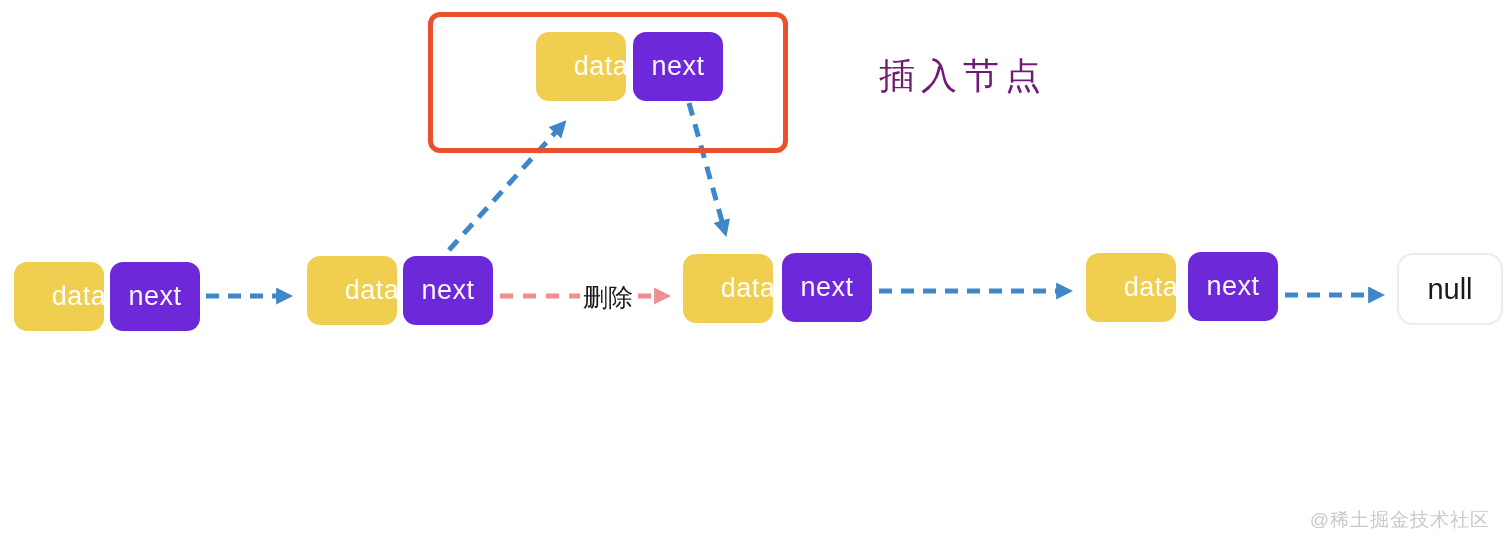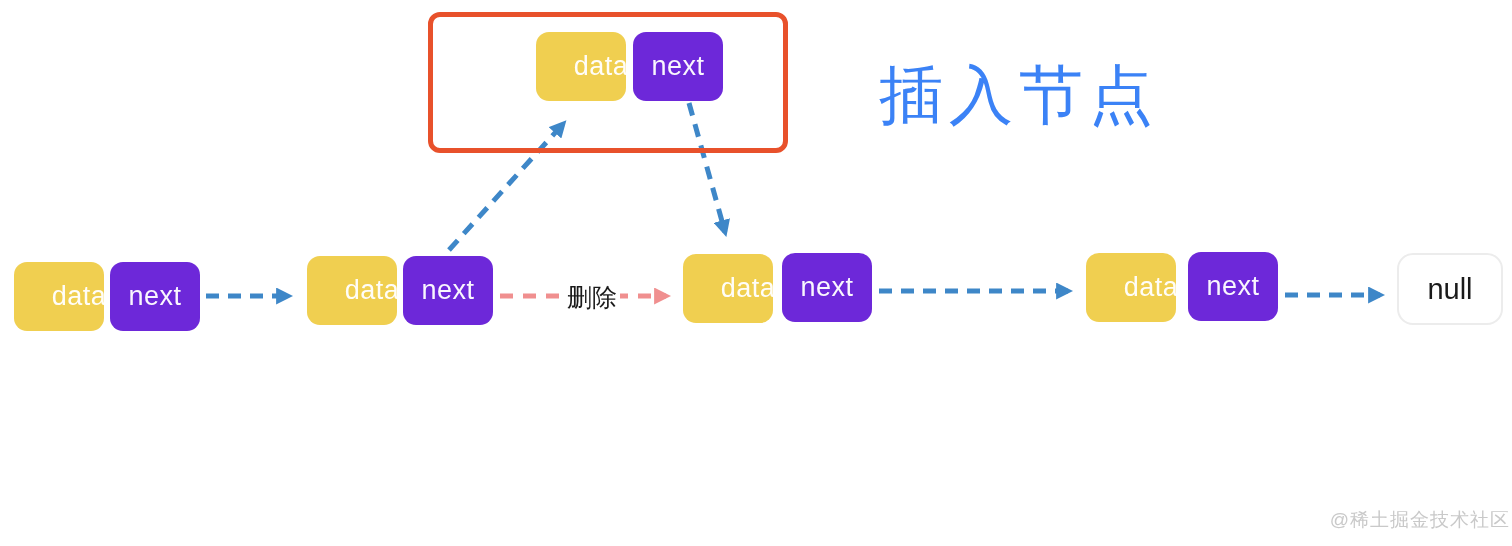"插入节点" .caption { color: #3b82f6 -> #701a75; font-size: 64px -> 36px }
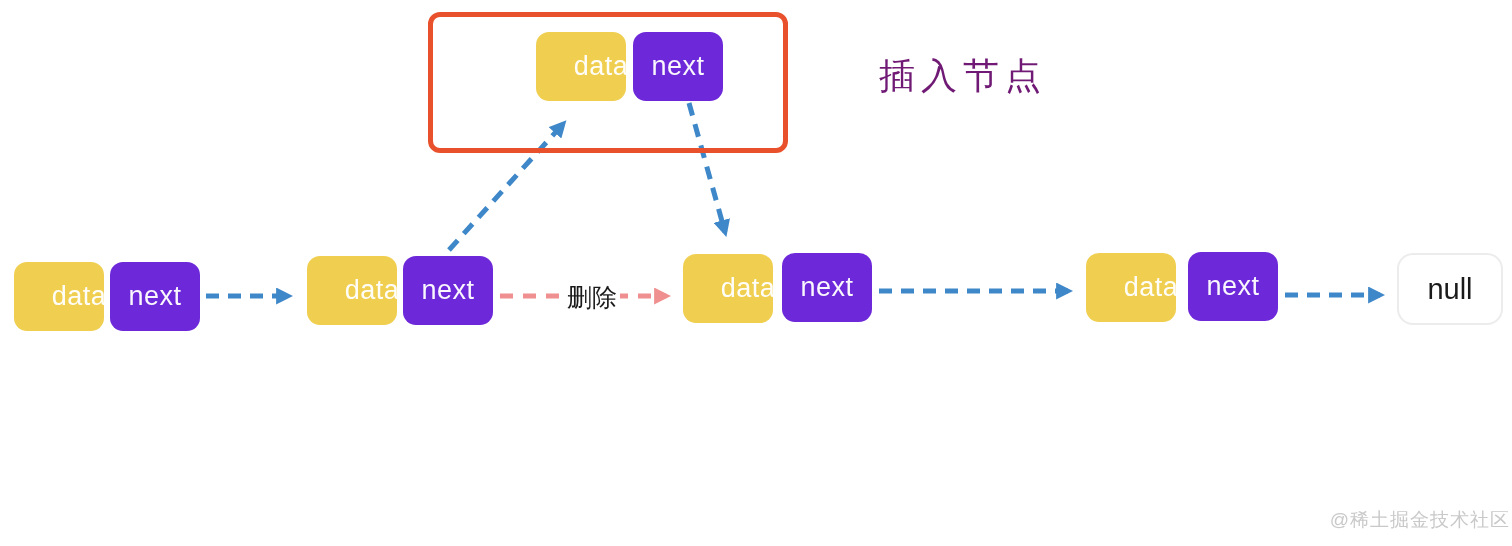"删除" .delete-label { left: 564px -> 580px }
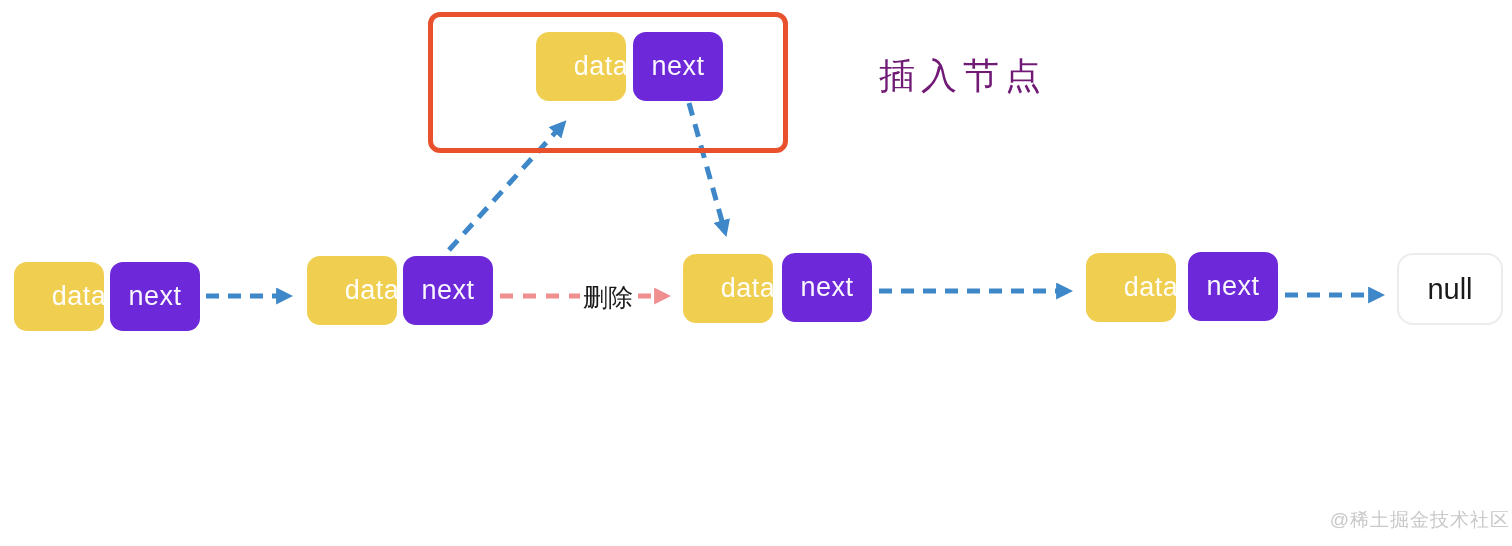"@稀土掘金技术社区" .watermark { right: 2px -> 22px }
